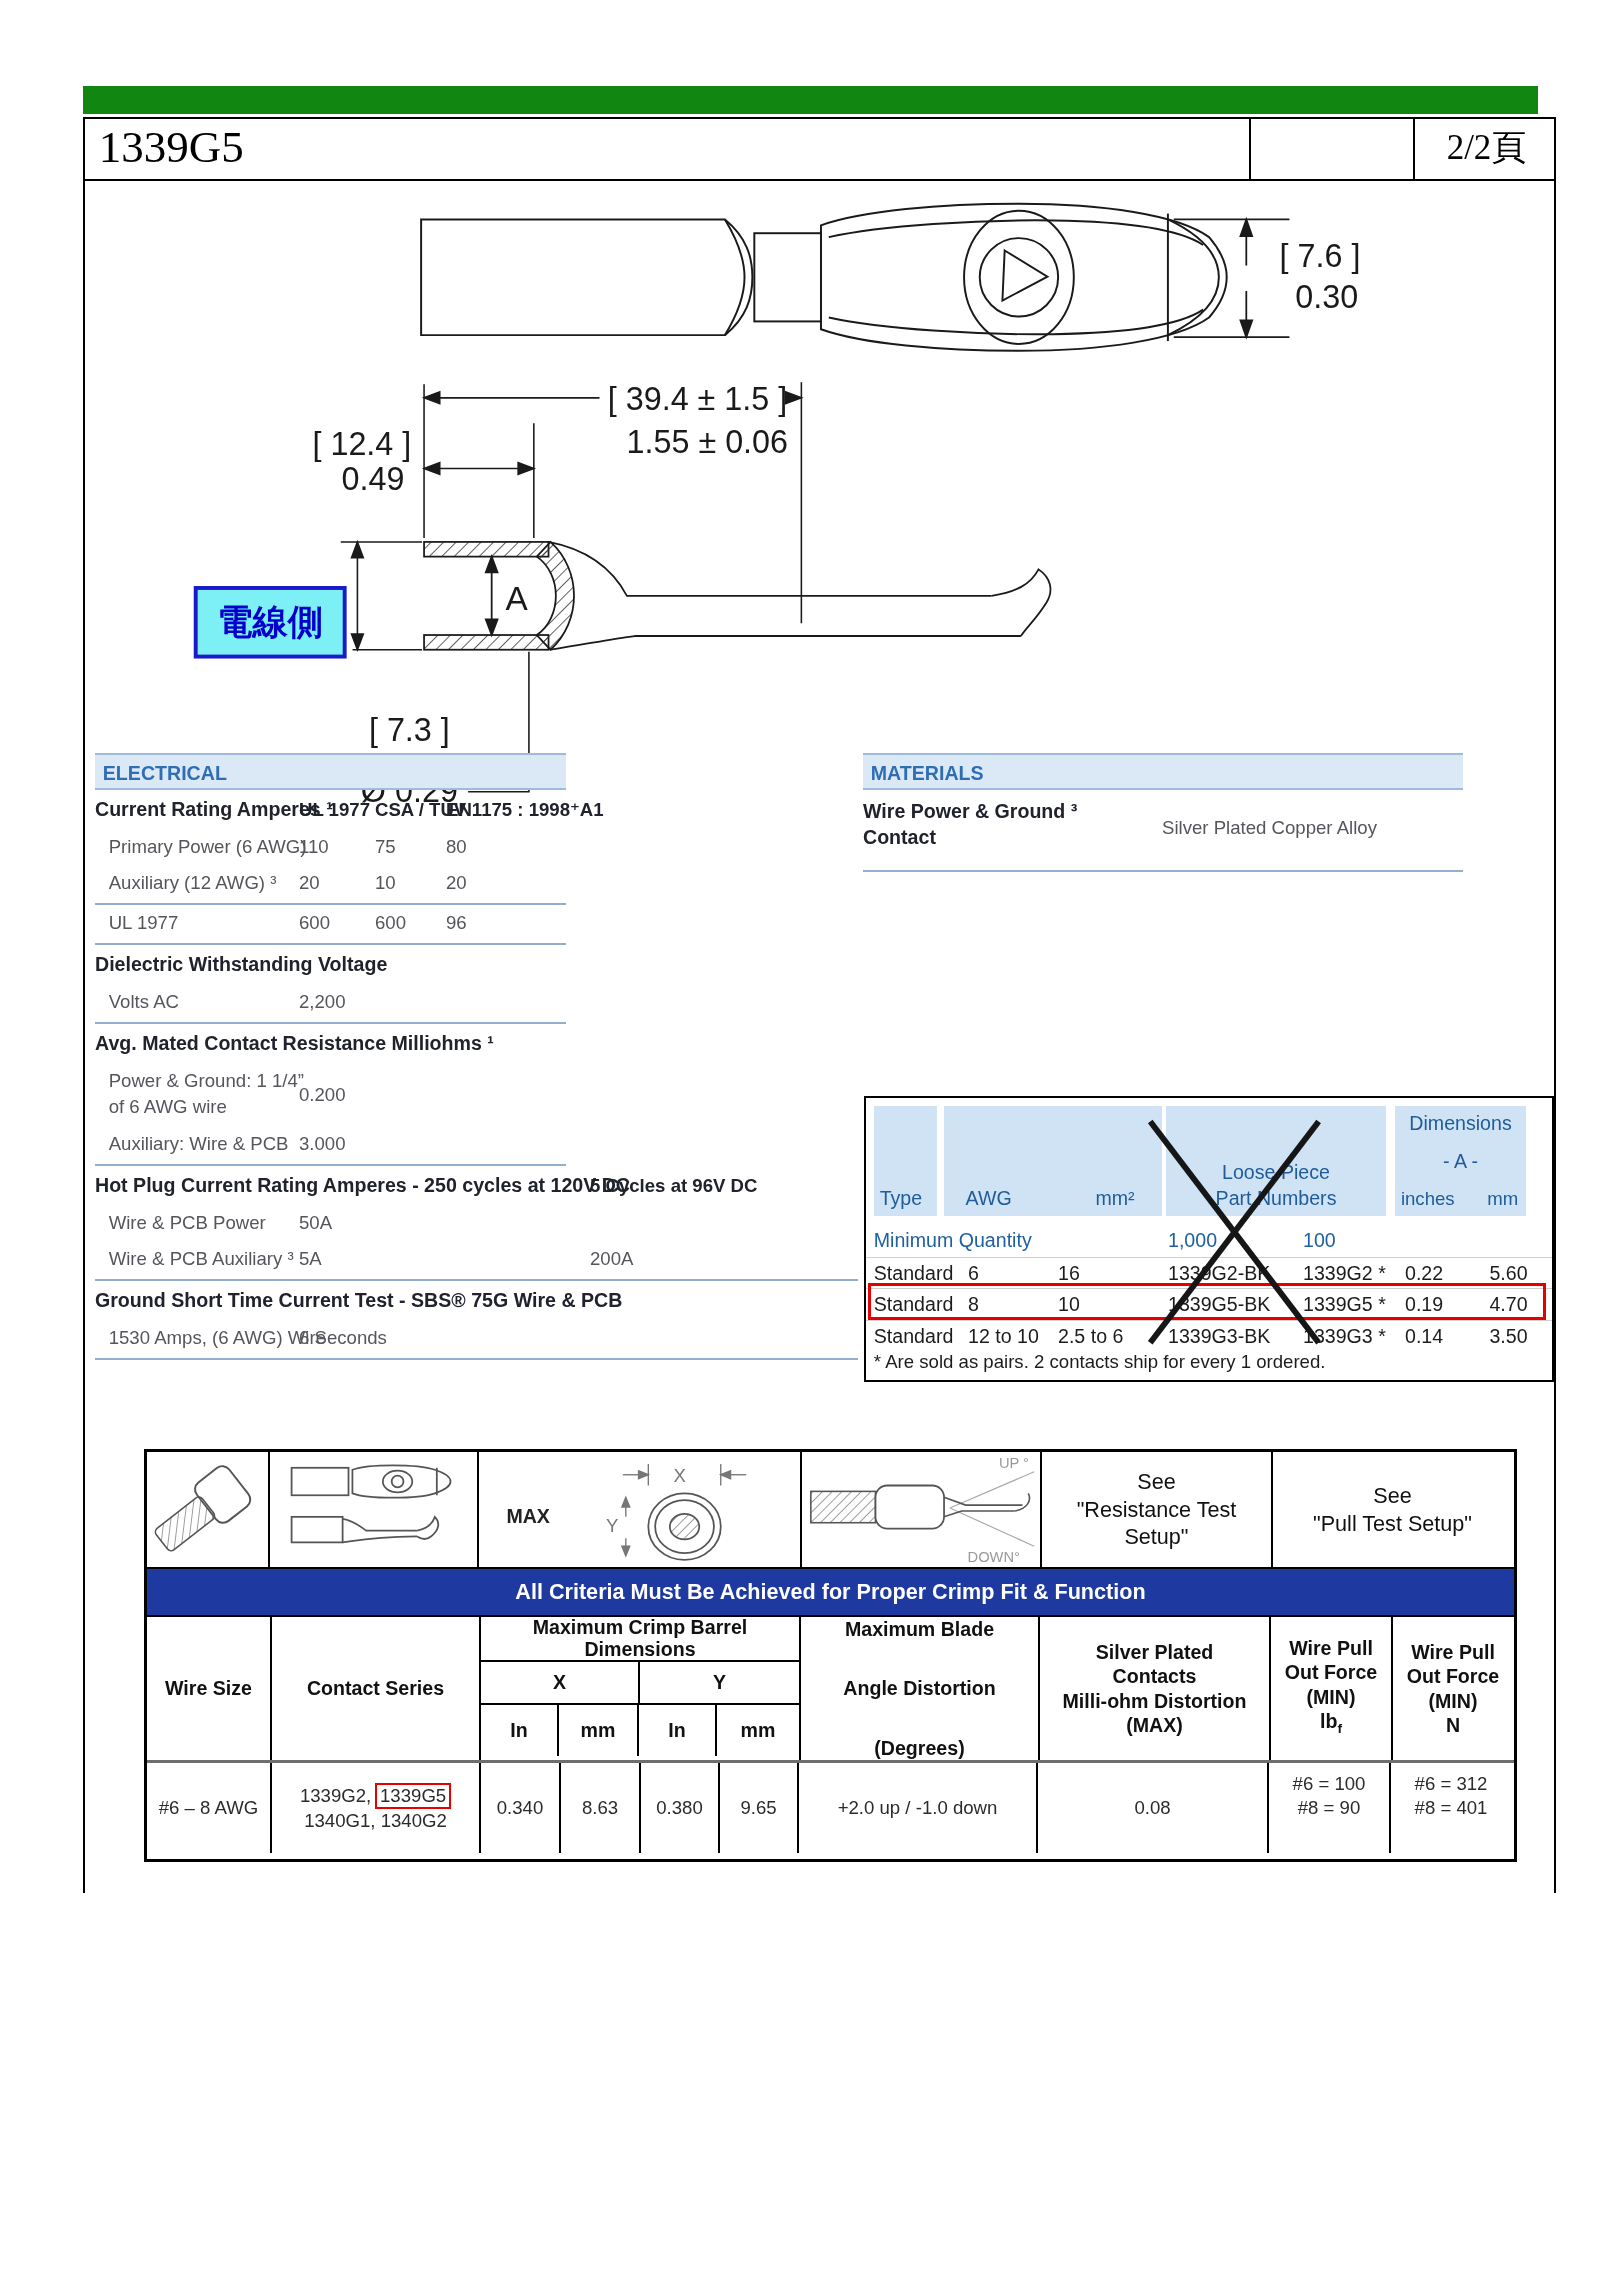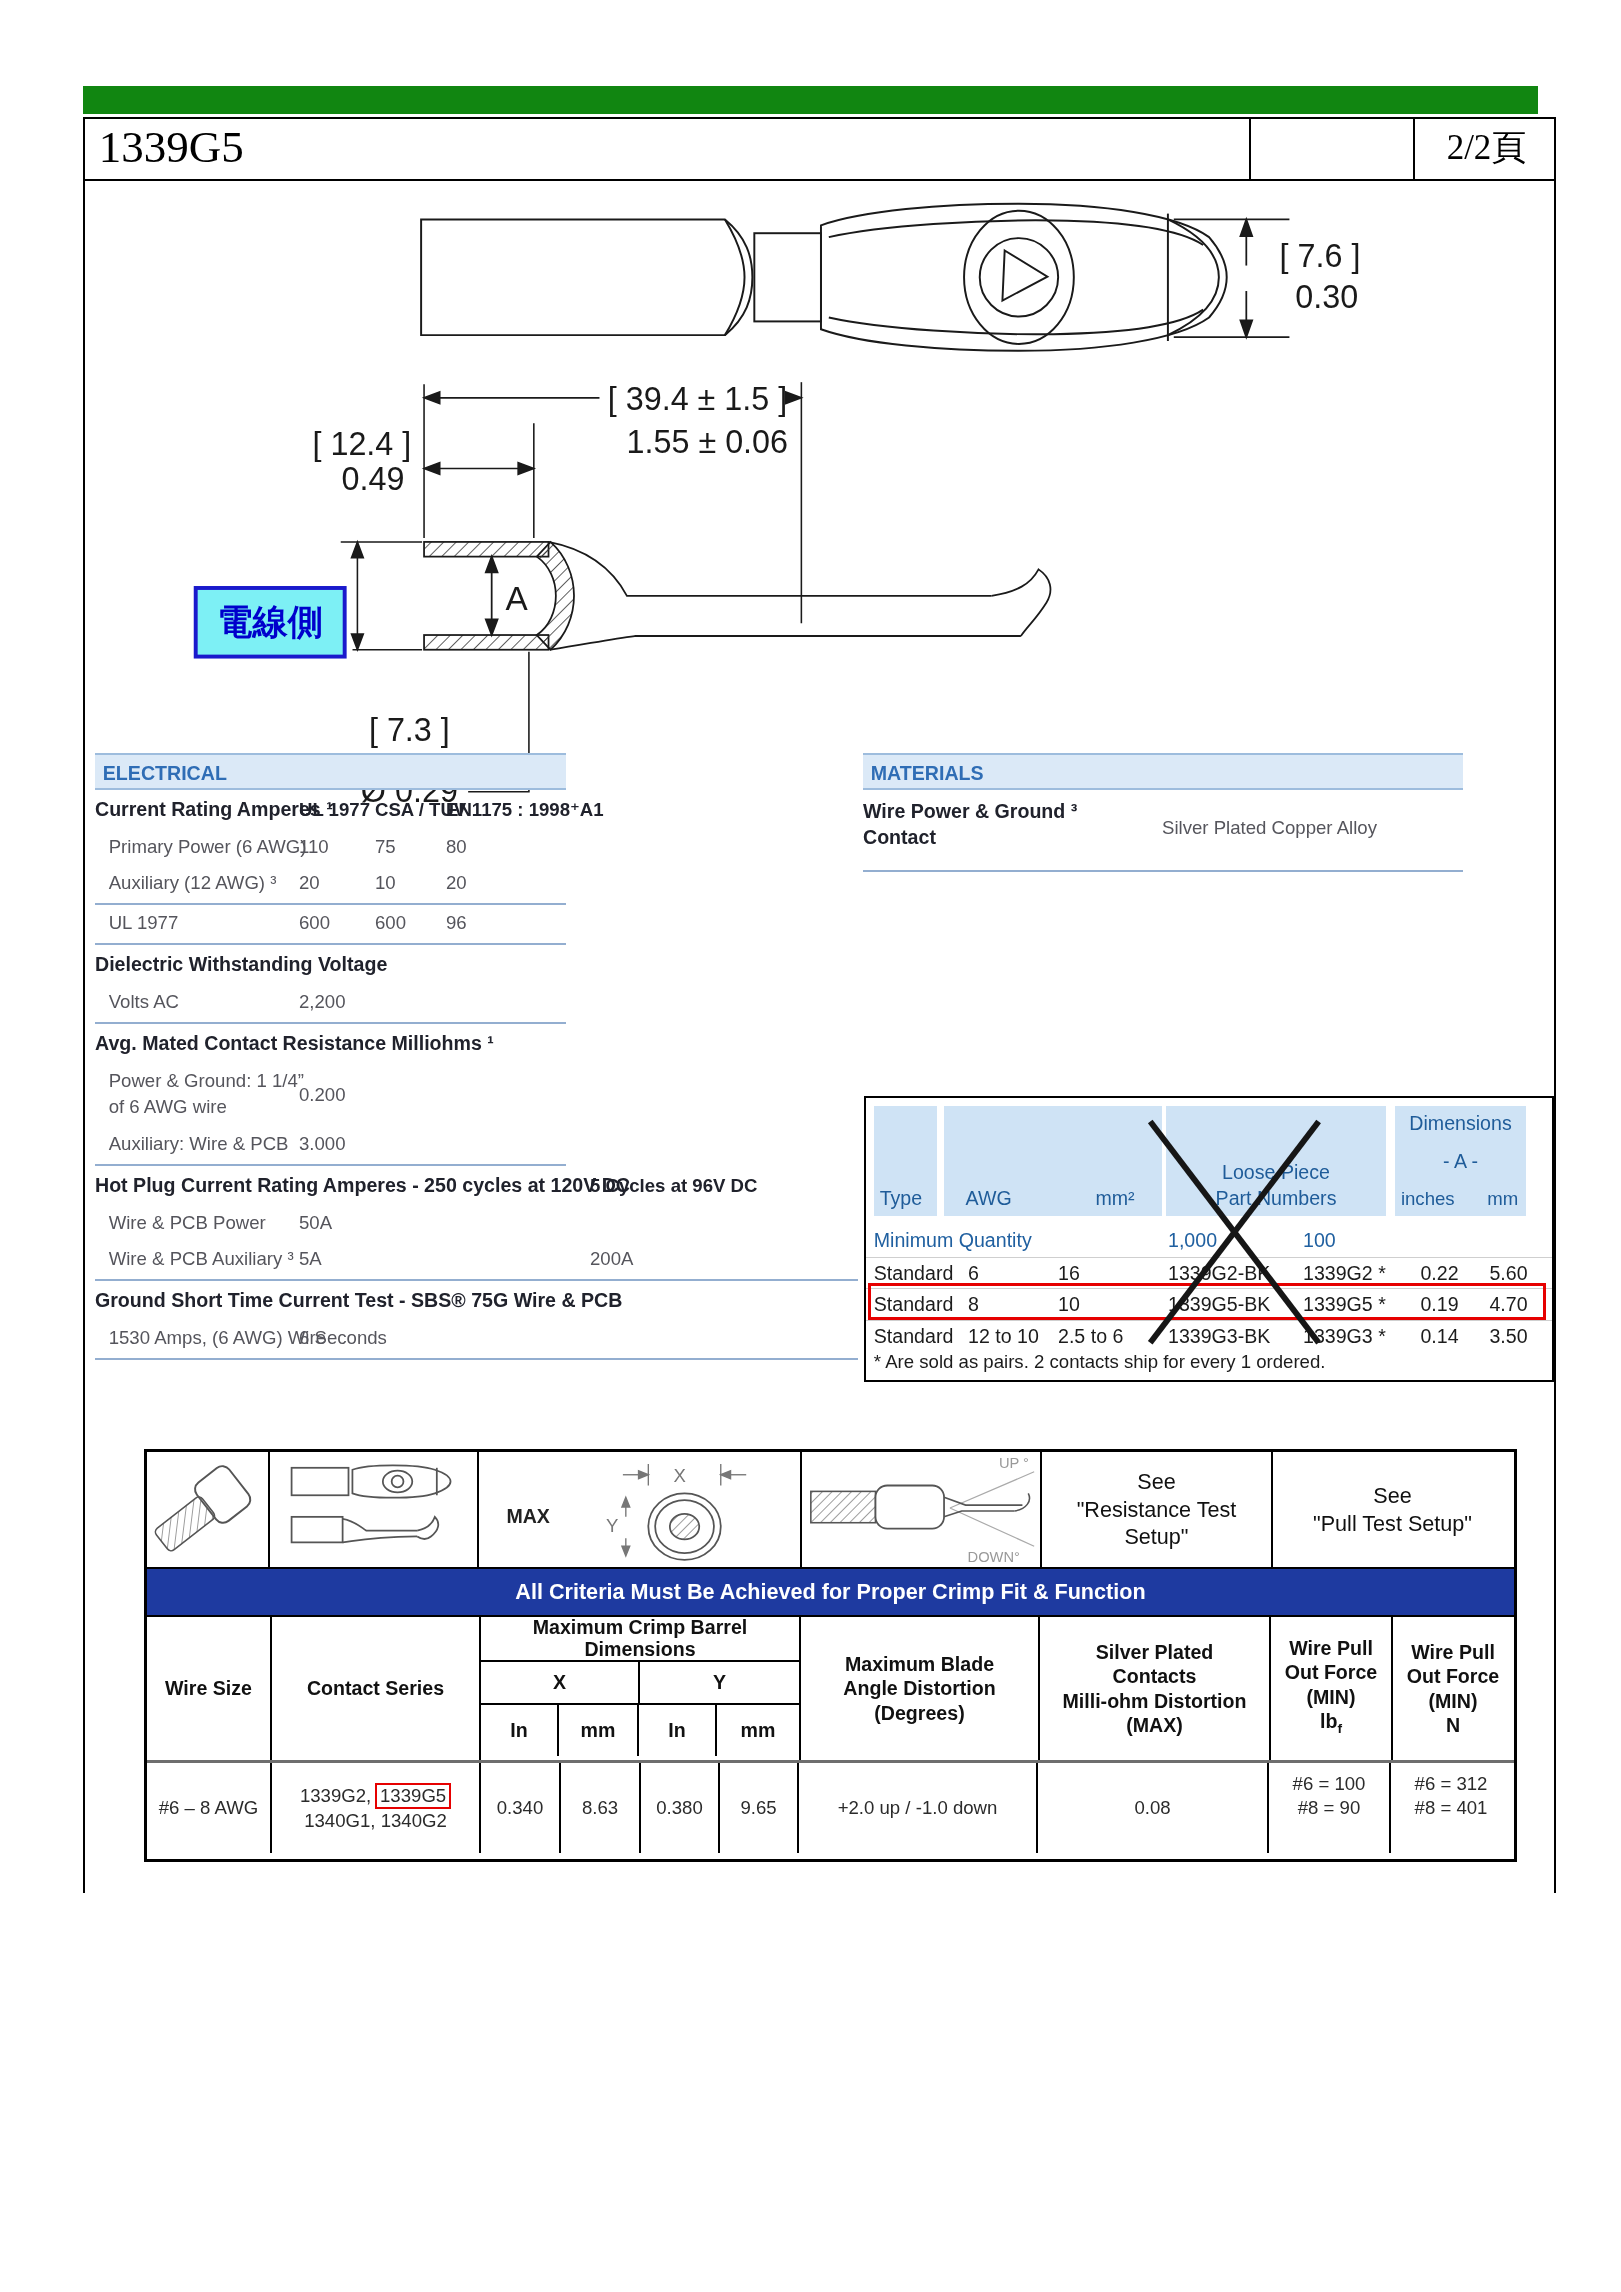"0.22" .pc6 { text-align: center -> left }
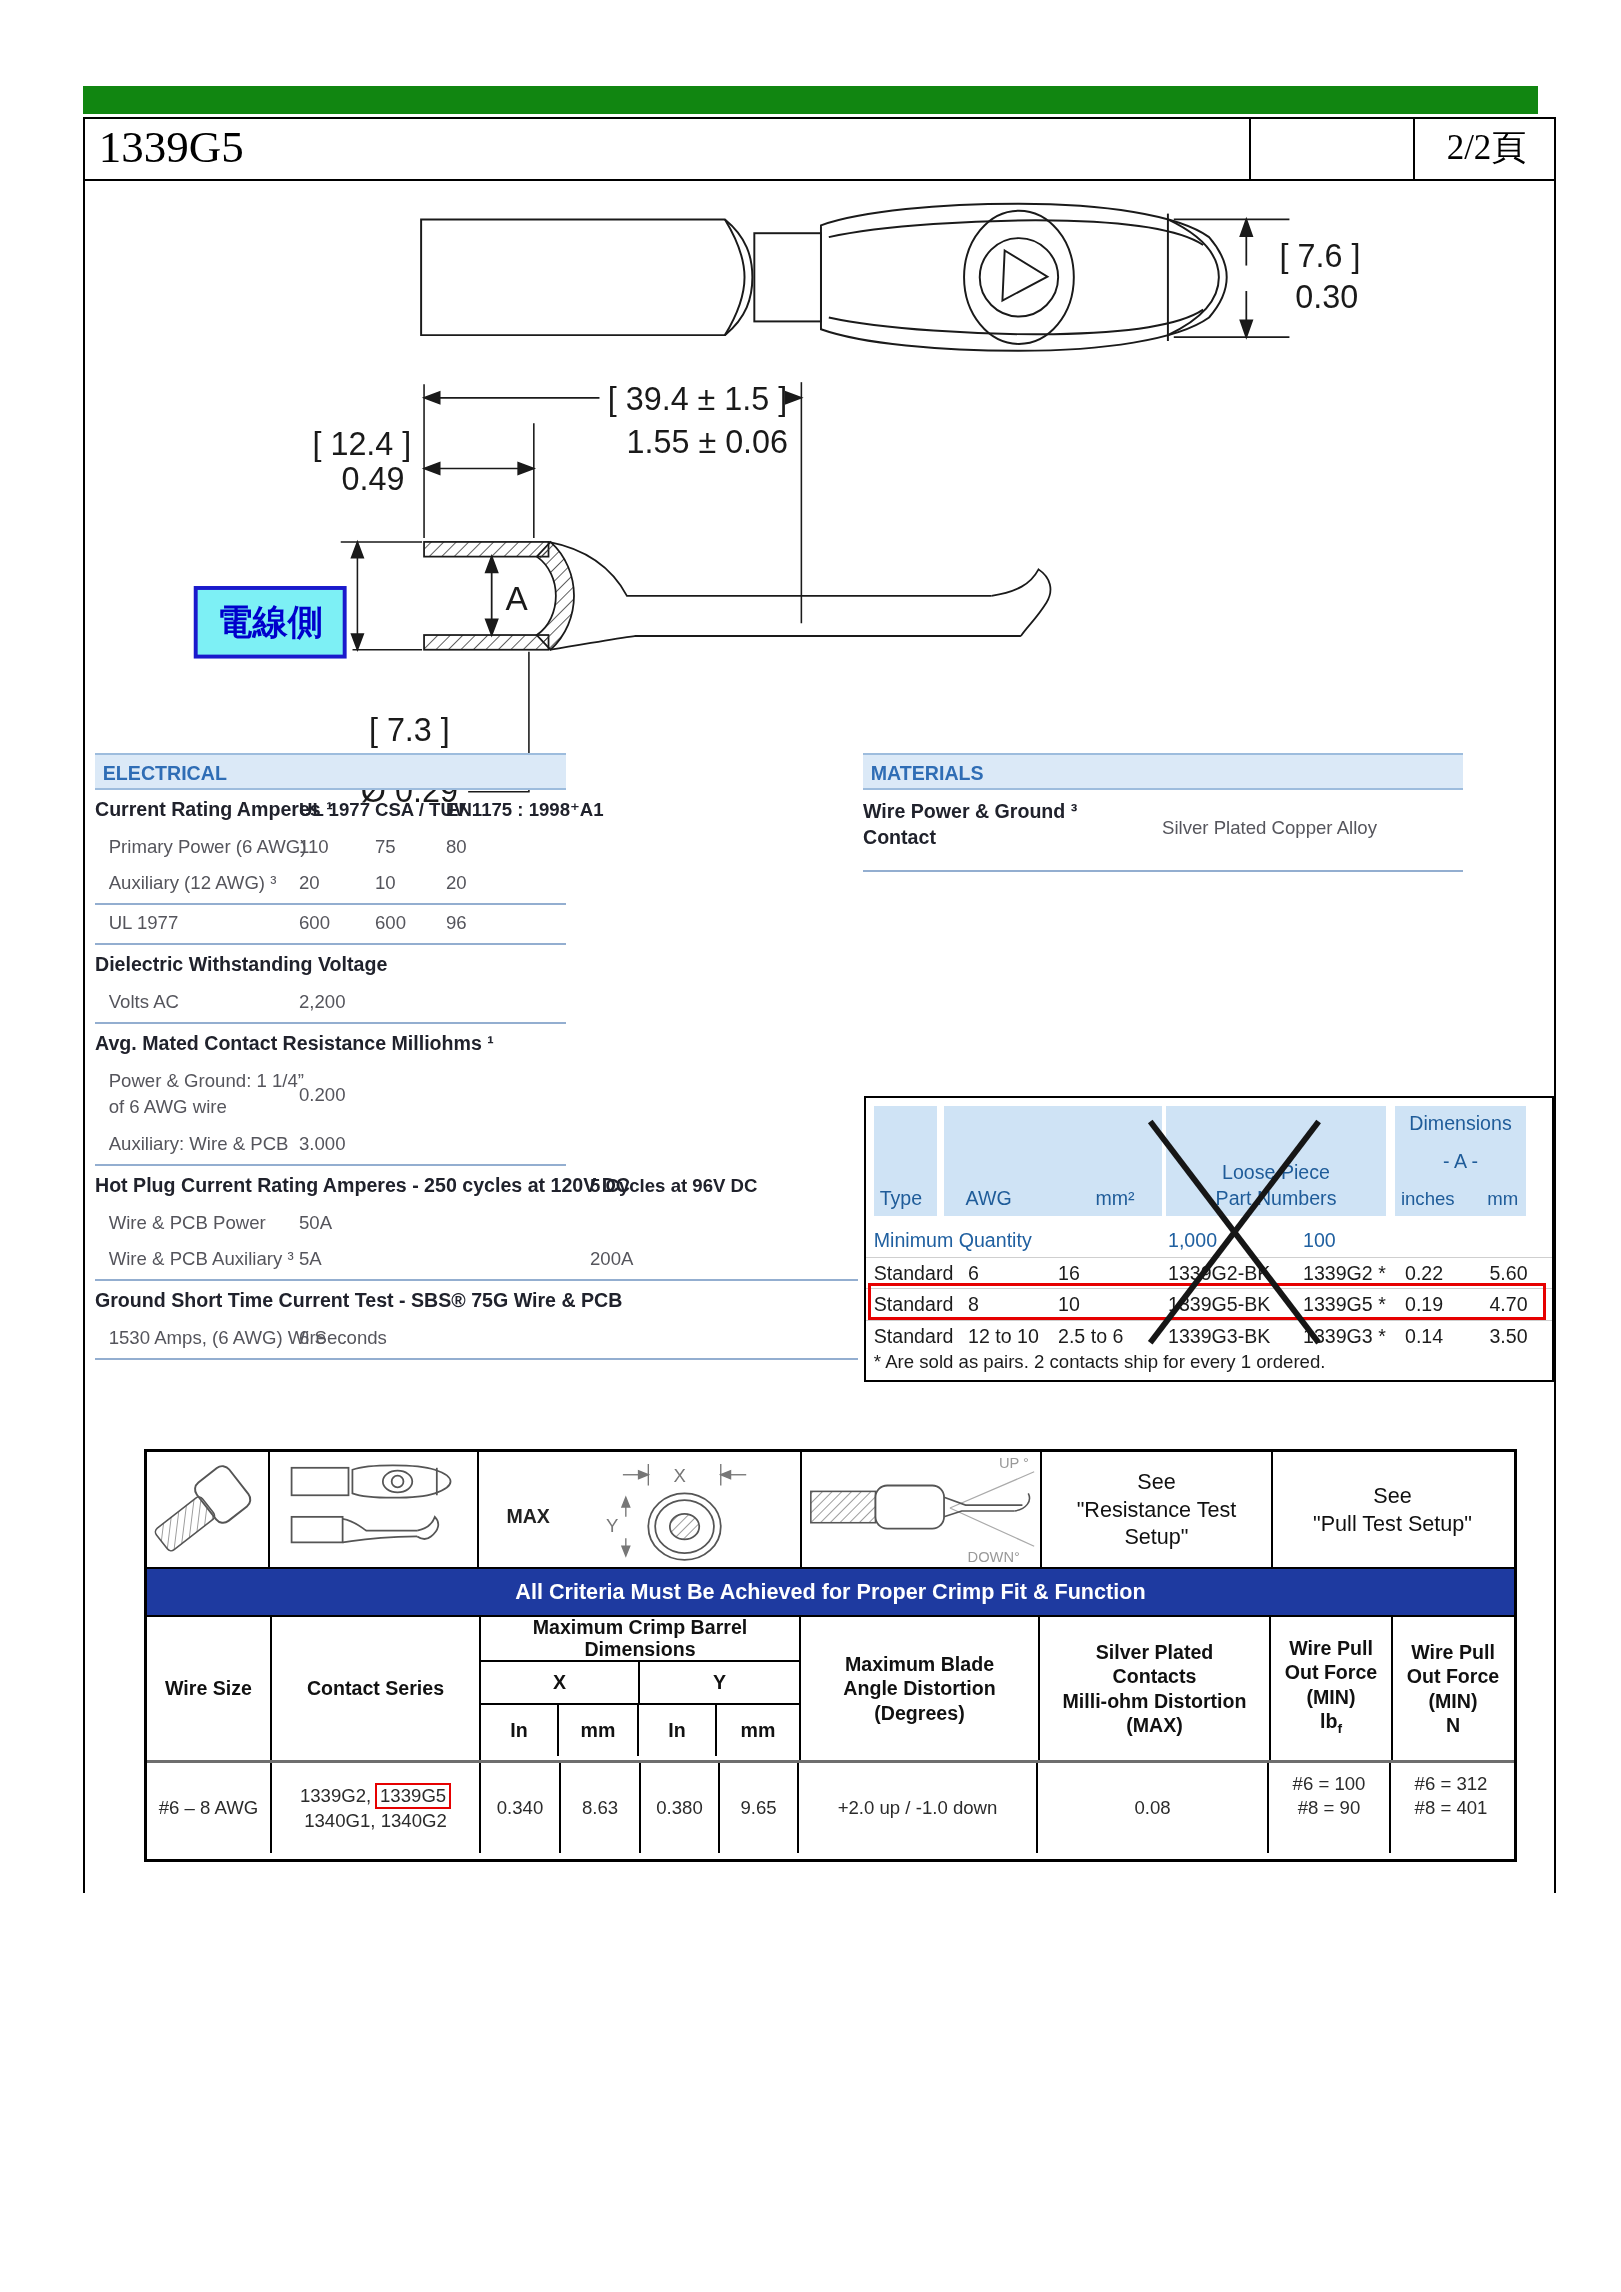"Maximum Blade" div.ch { justify-content: none -> space-between }
